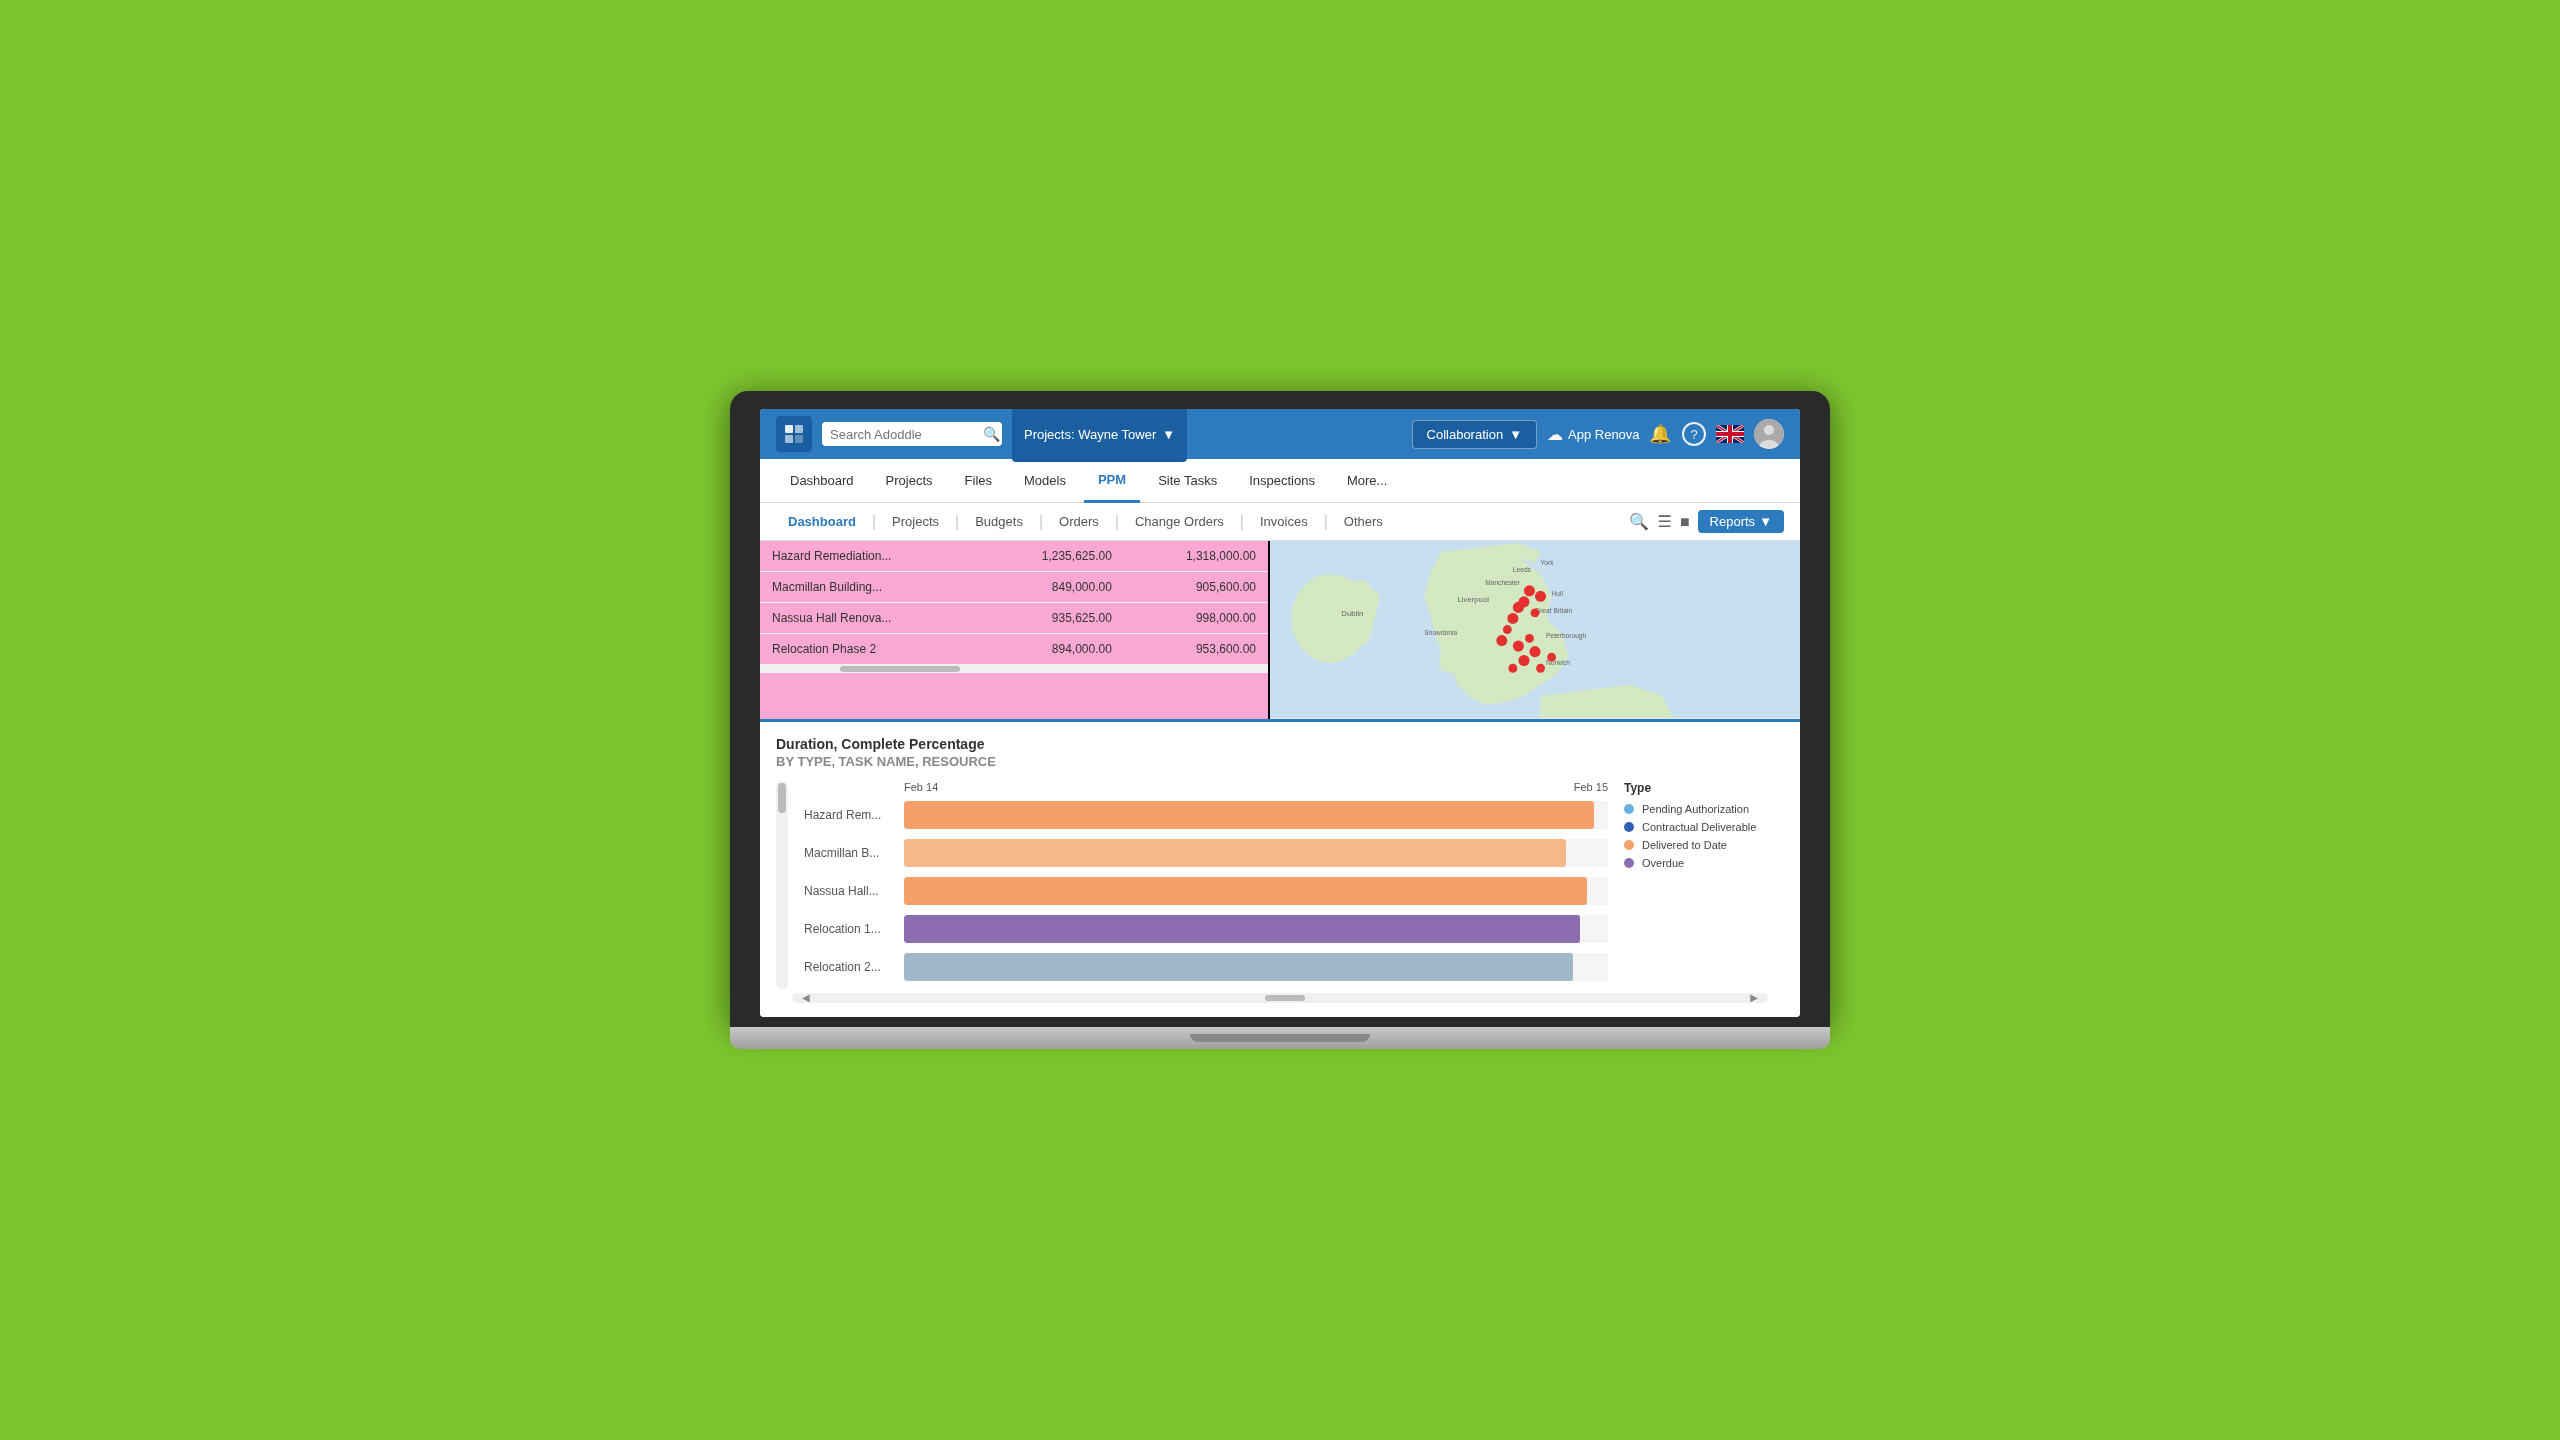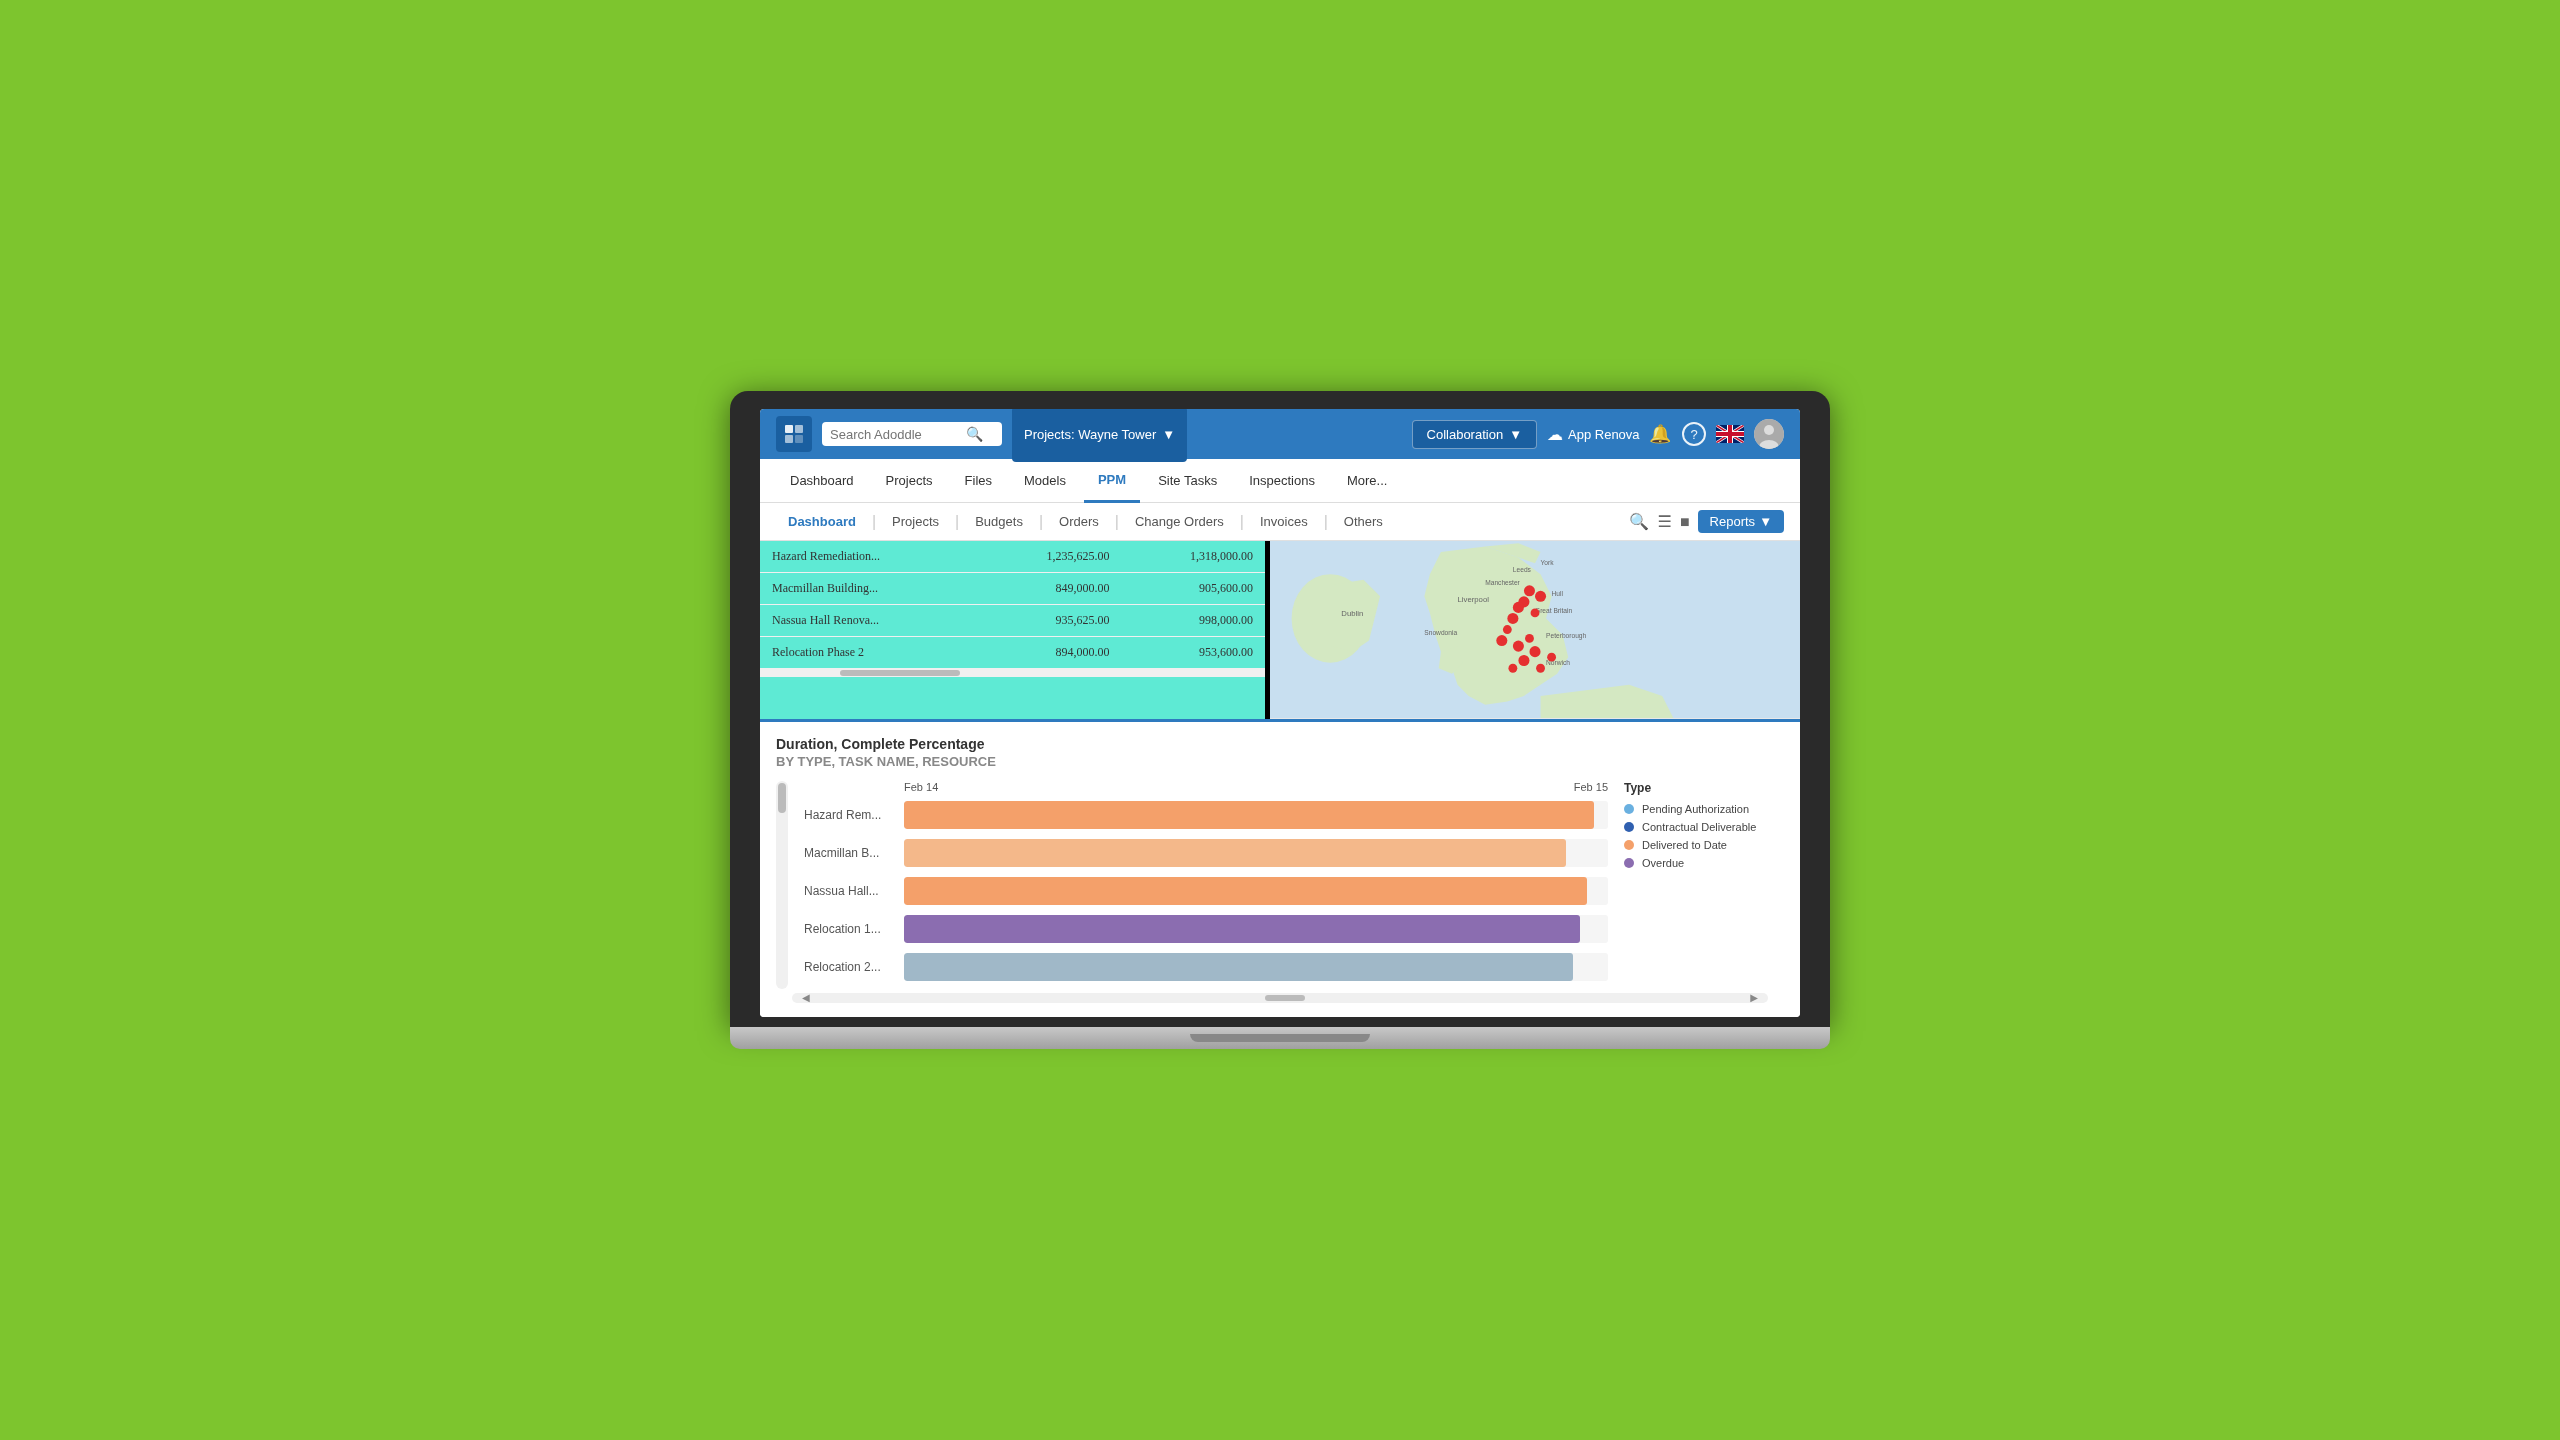"Search Adoddle" .search-box { gap: 6px -> 23px }
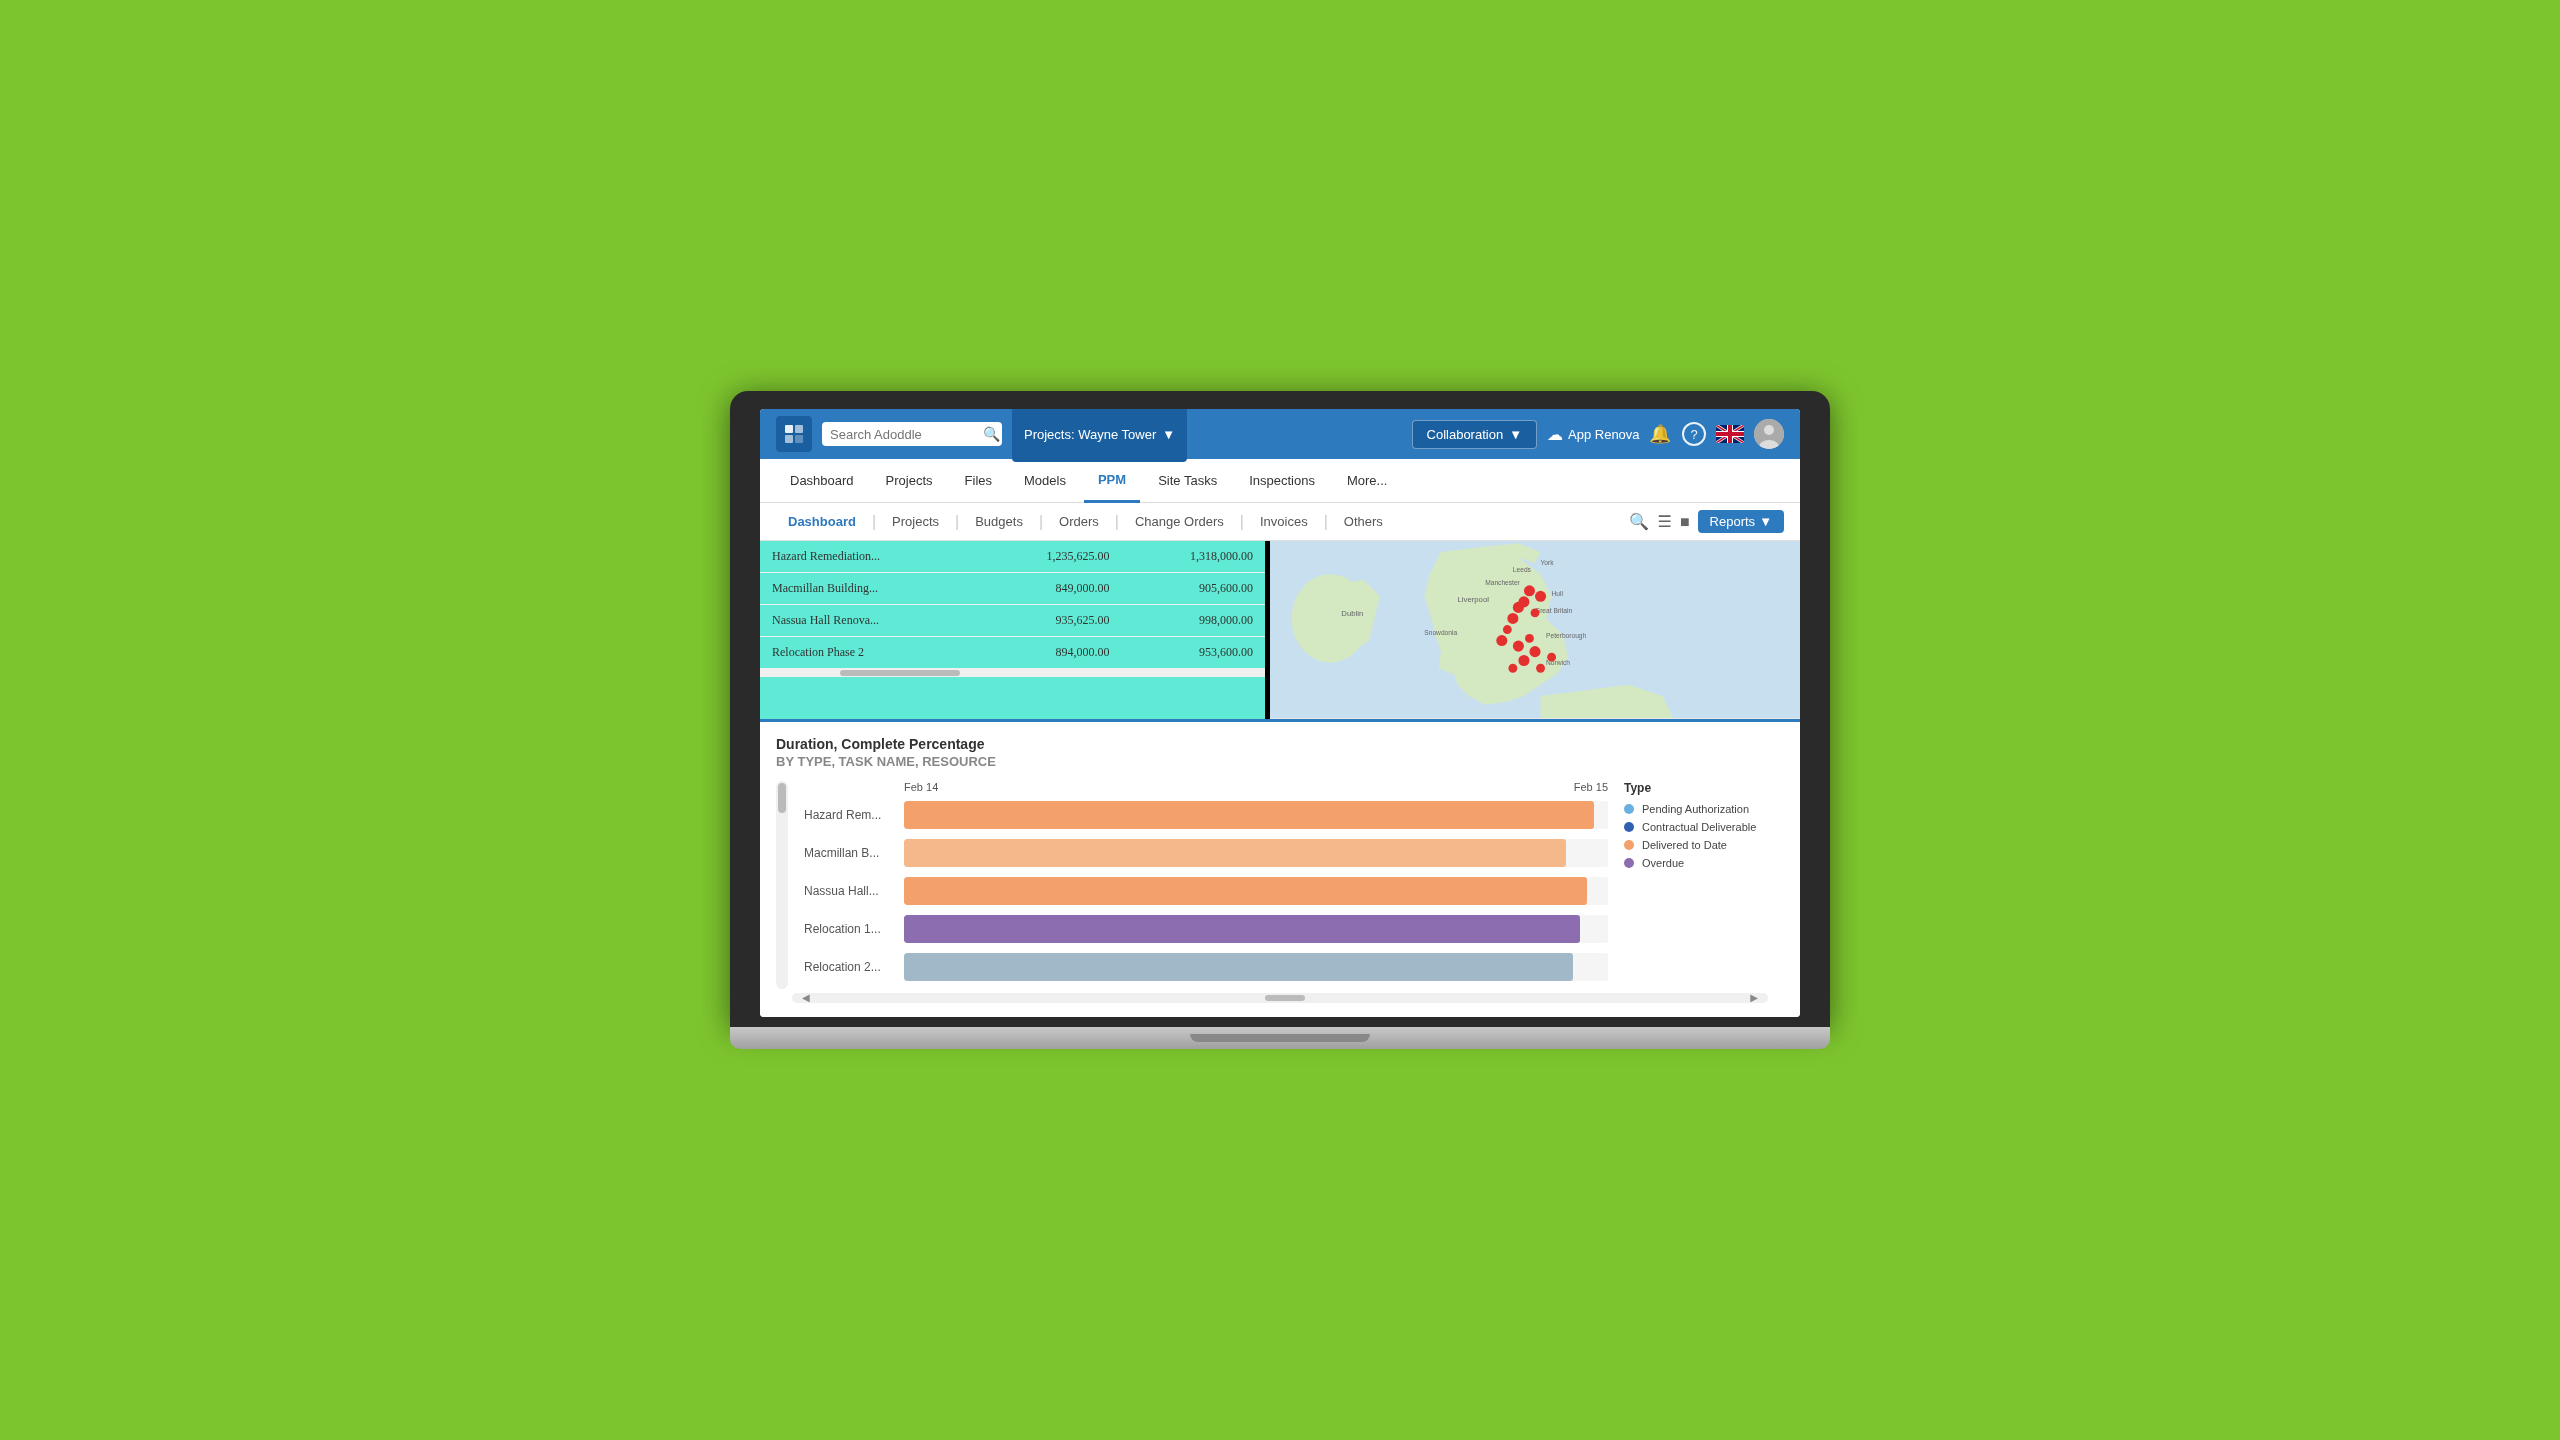"Hazard Remediation..." .table-section { background: #5eead4 -> #f9a8d4; border-right: 5px solid #000000 -> 2px solid #000000; font-family: Liberation Serif, serif -> none }
